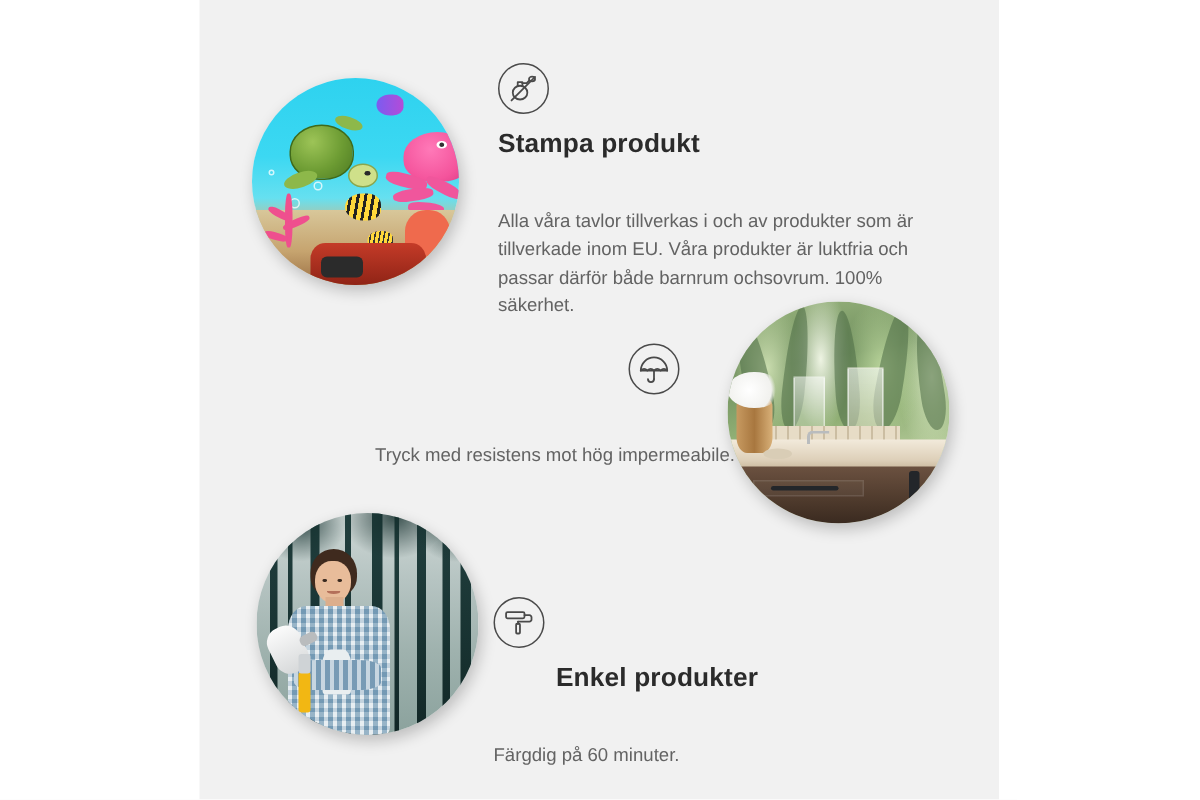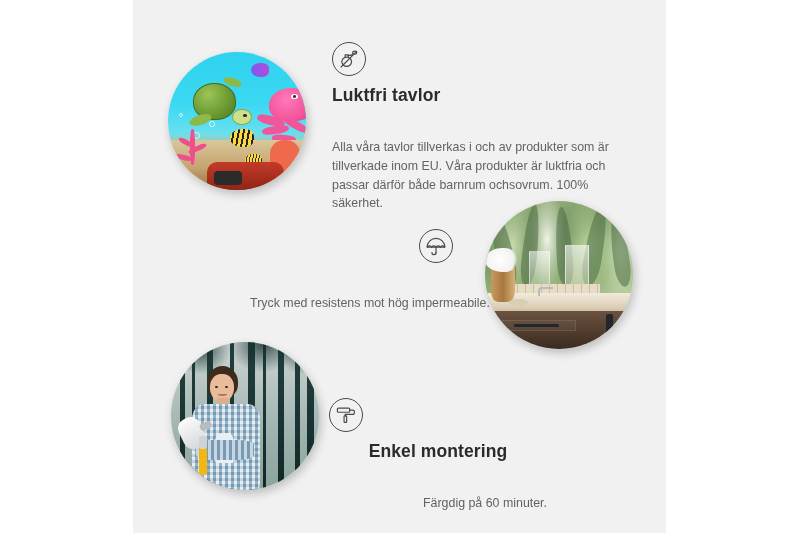"Luktfri tavlor" div.ftitle { text: Luktfri tavlor -> Stampa produkt }
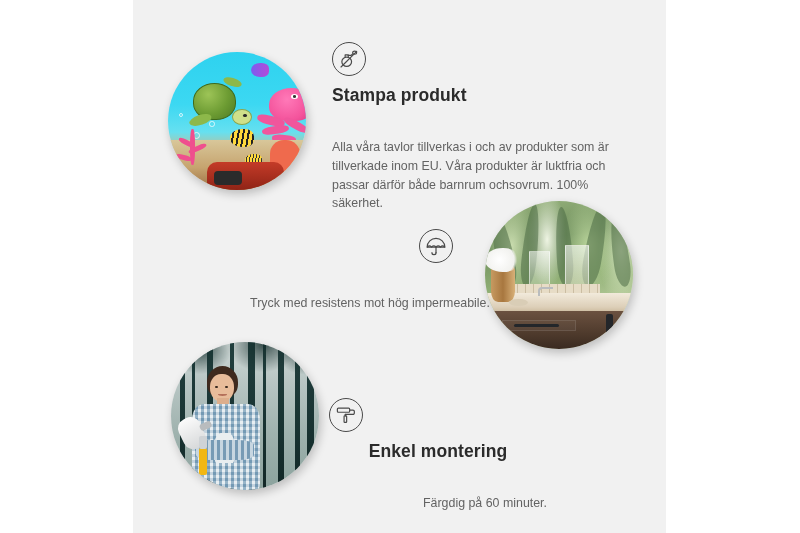"Enkel montering" div.ftitle { text: montering -> produkter }
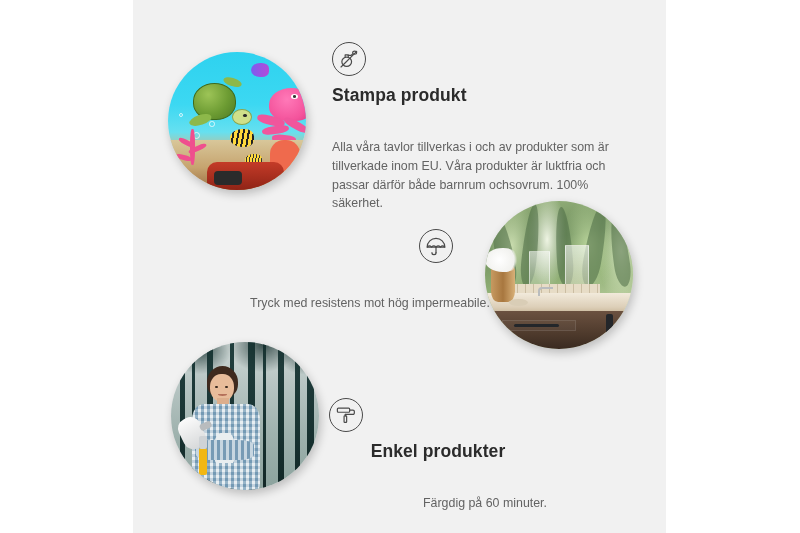"Färgdig på 60 minuter." .f3 .fdesc { text-align: right -> left }
